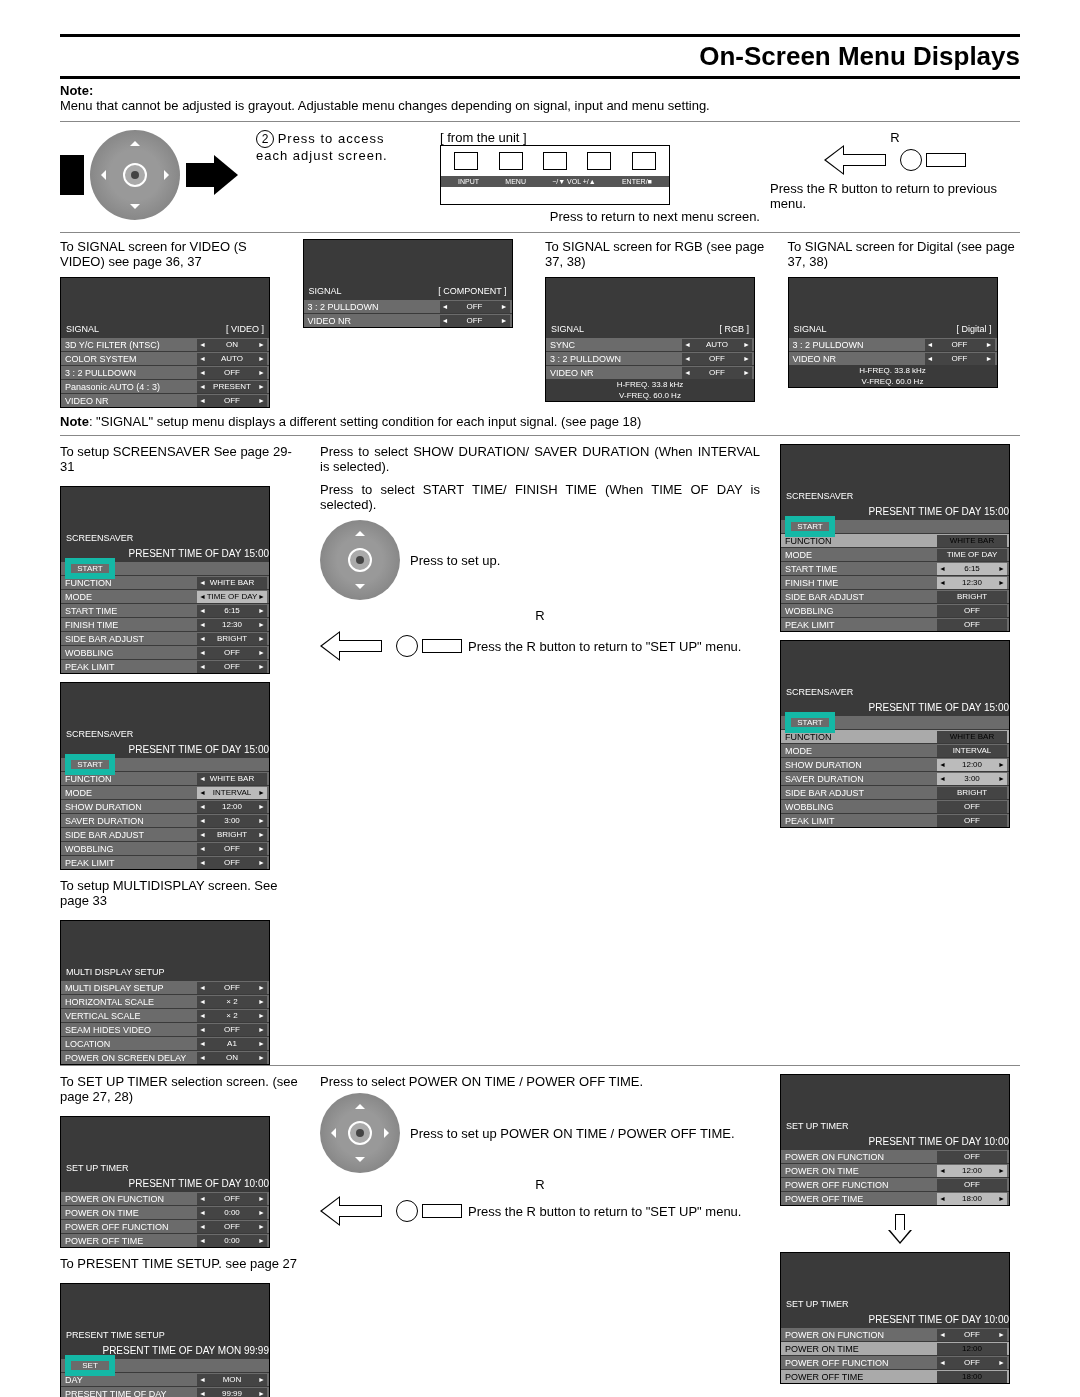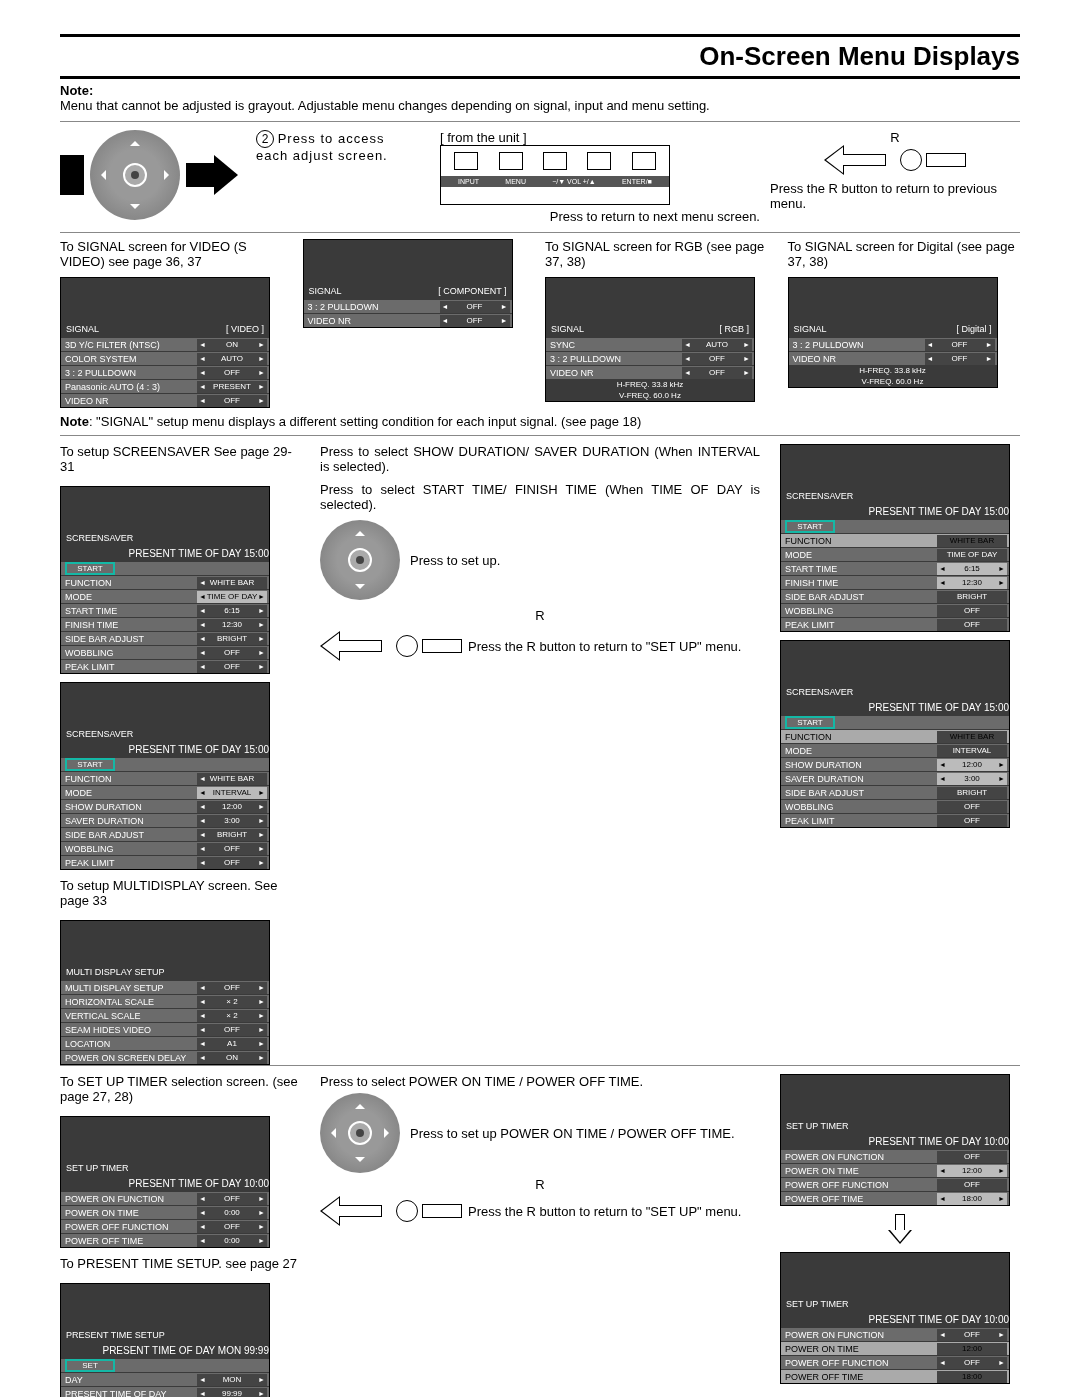"START" .mrow.startbtn .lab { border: 2px solid #14b8a6 -> 6px solid #14b8a6 }
